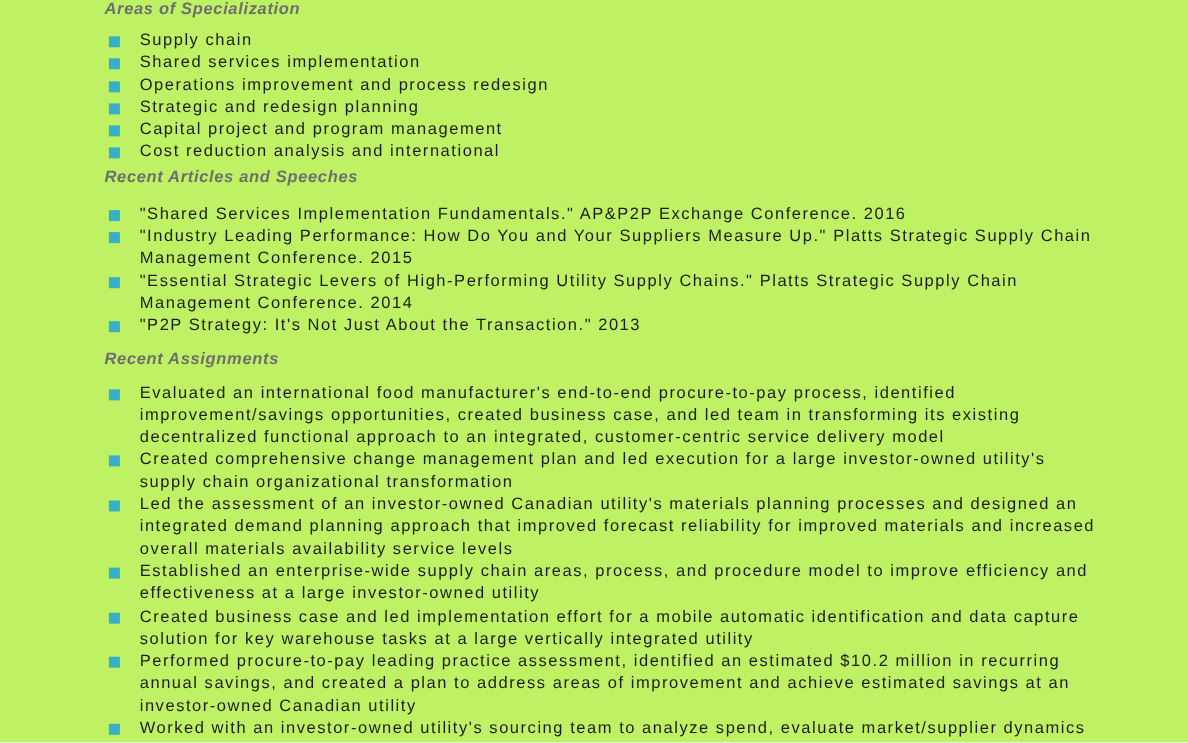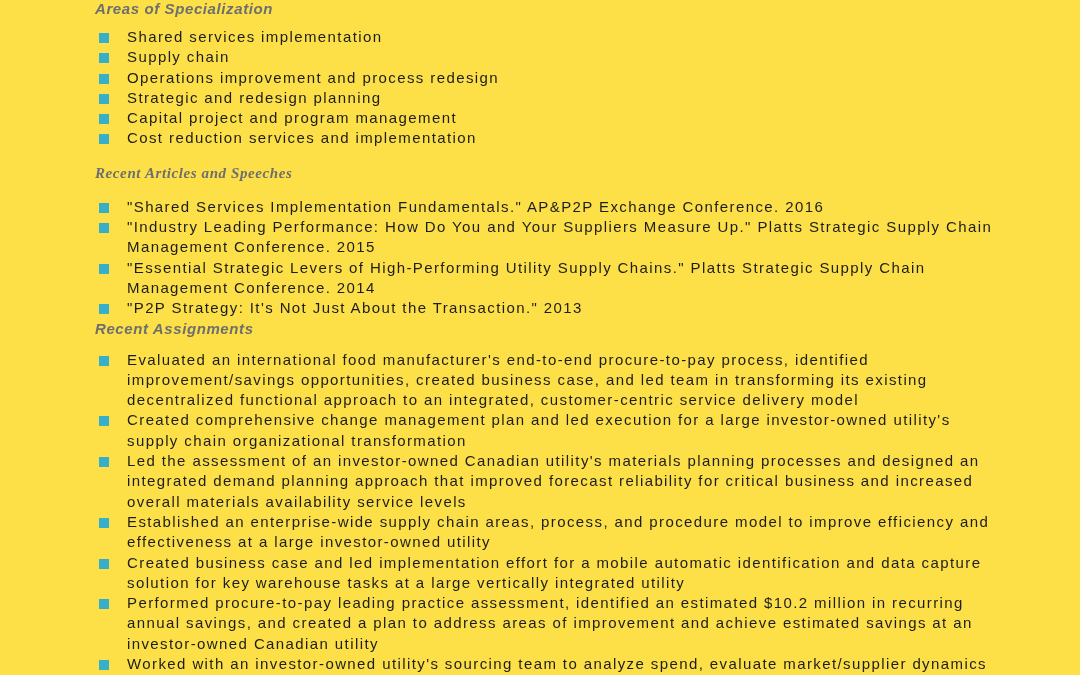"Areas of Specialization" .page { background: #fde047 -> #bef264 }
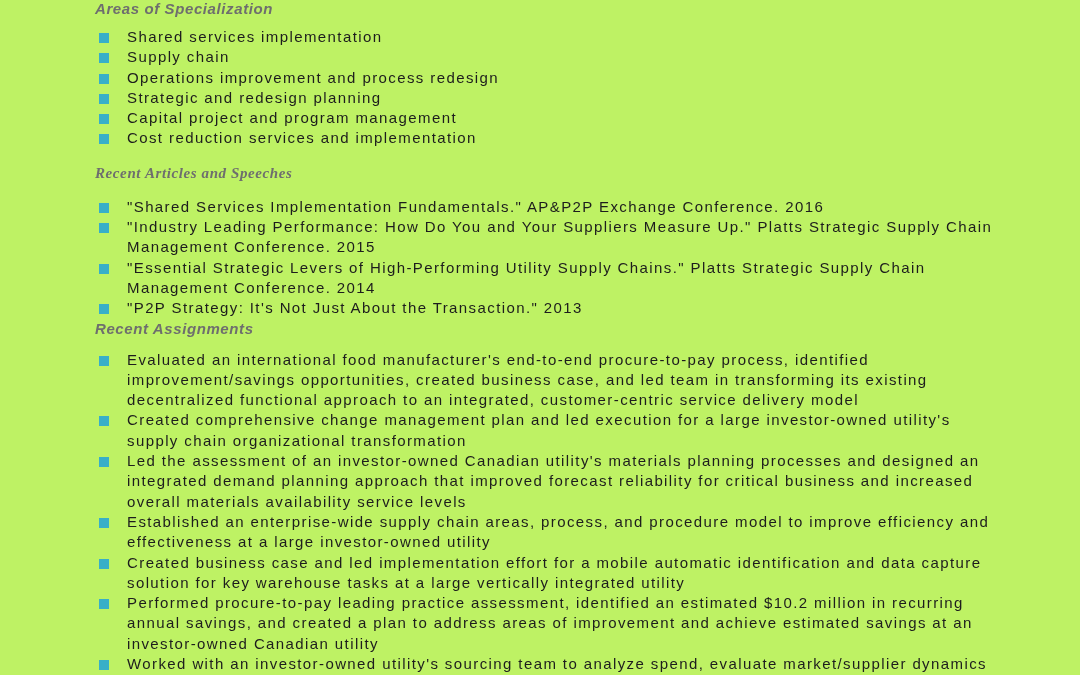"Shared services implementation" li { order: before "Supply chain" -> after "Supply chain" }
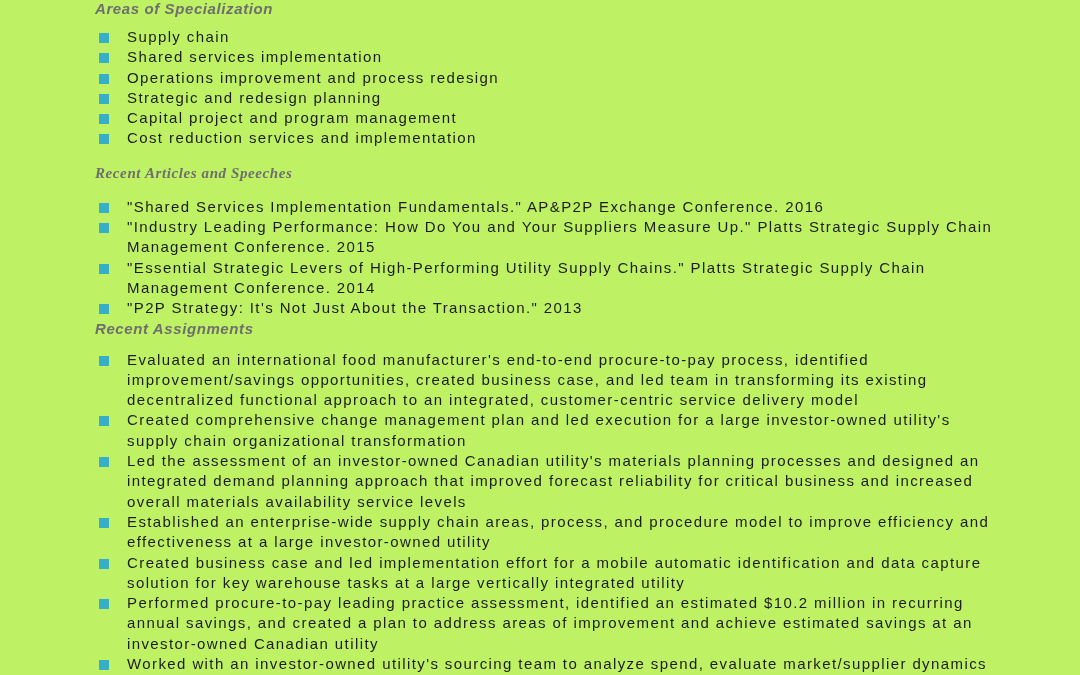"Cost reduction services and" span.item-text { text: services and implementation -> analysis and international }
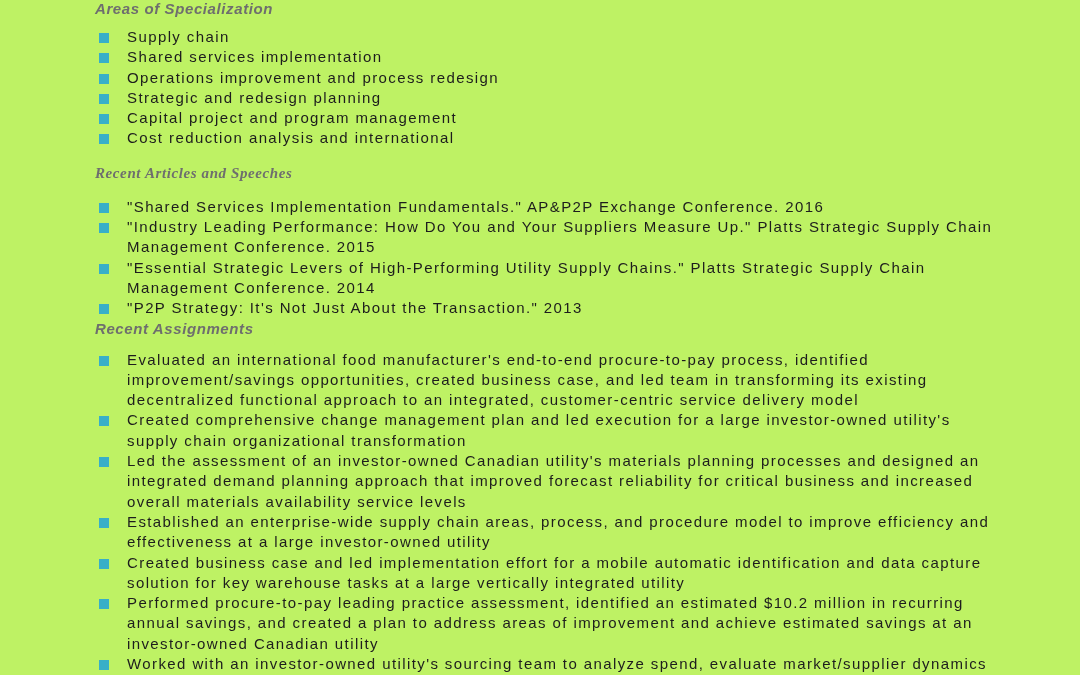"Recent Articles and Speeches" section.s1 h2.section-heading { font-family: Liberation Serif, serif -> none; margin-top: 14px -> 2px }
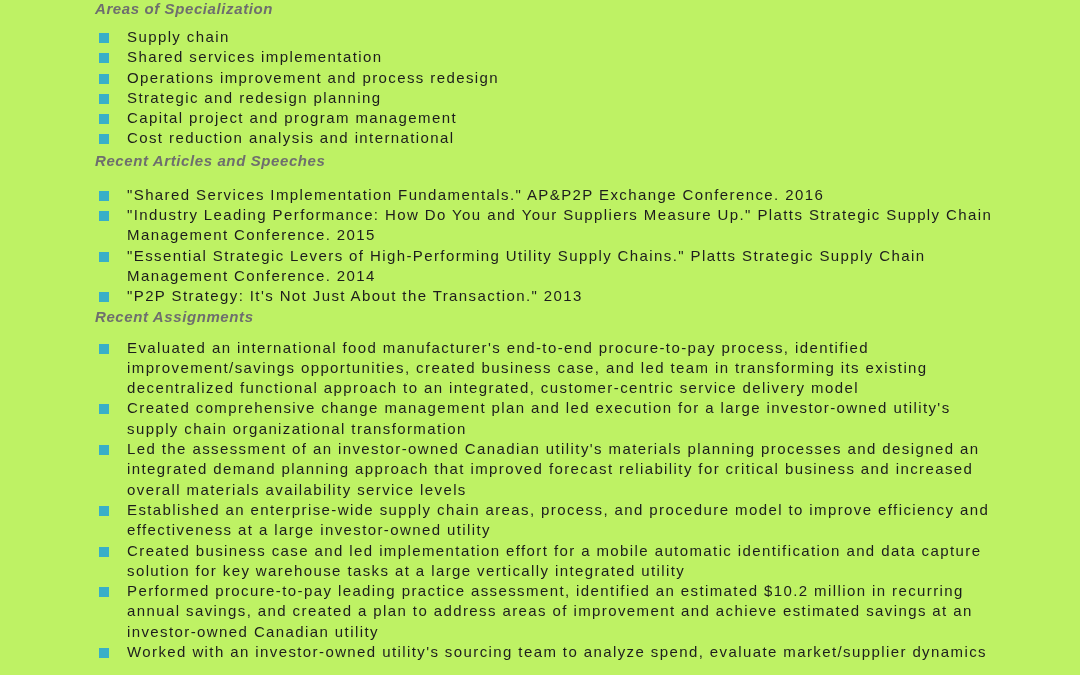"Recent Assignments" section.s2 h2.section-heading { margin-top: none -> 10px }
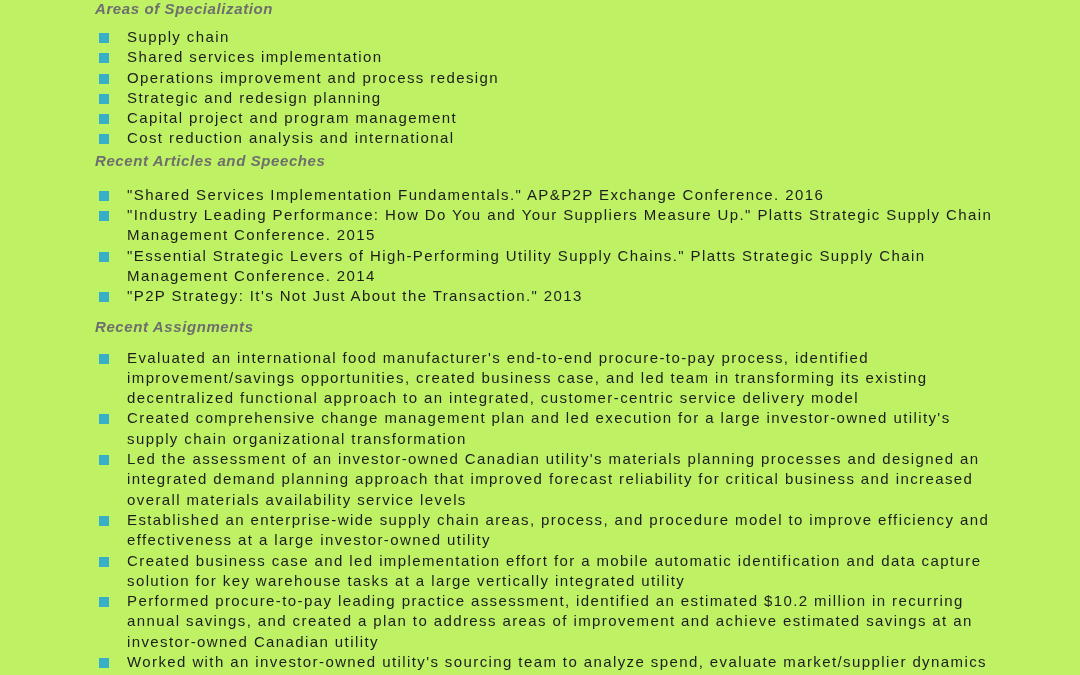"Led the assessment of an" span.item-text { text: critical business -> improved materials }
